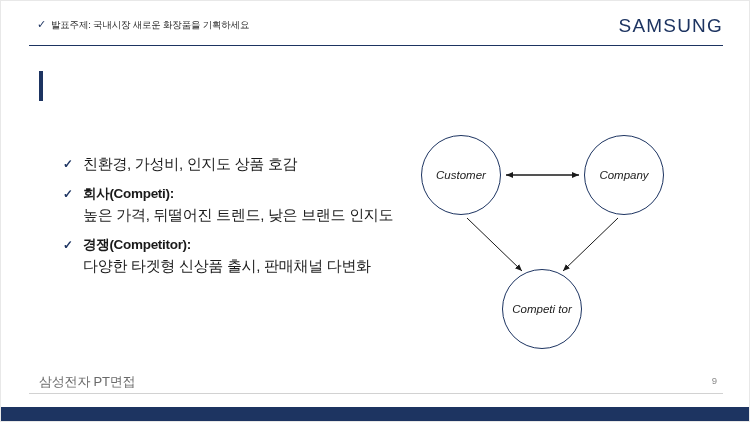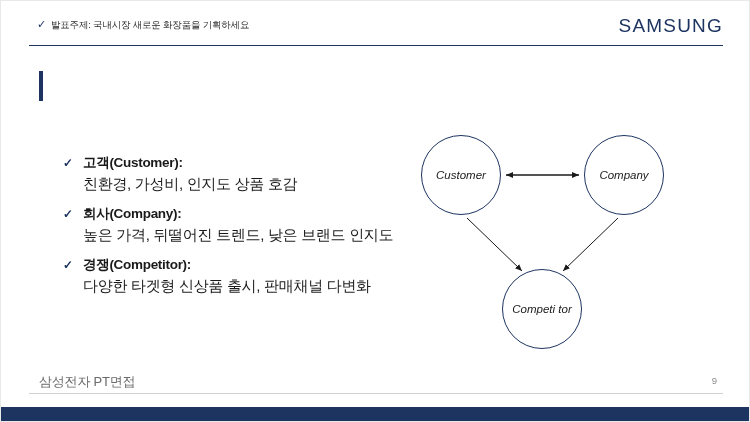"고객(Customer):" span { html: <span>고객(Customer):</span> -> none }
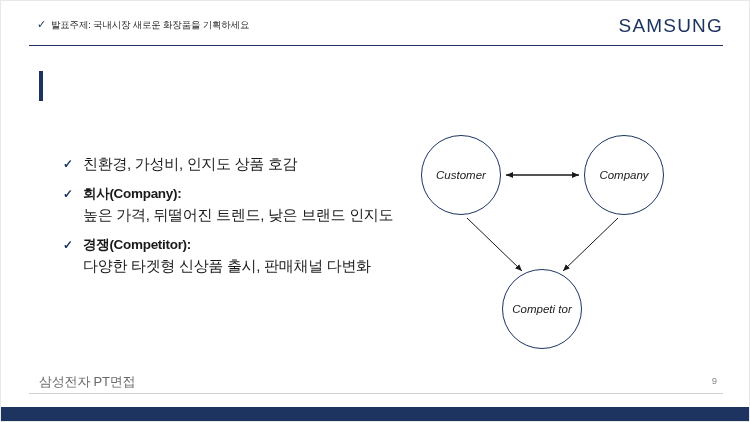"회사(Company):" span { text: Company -> Competi }
